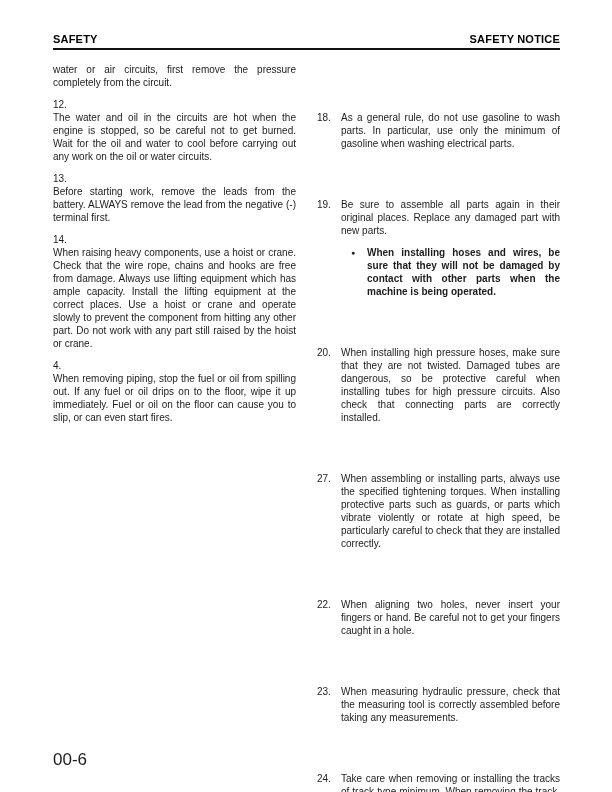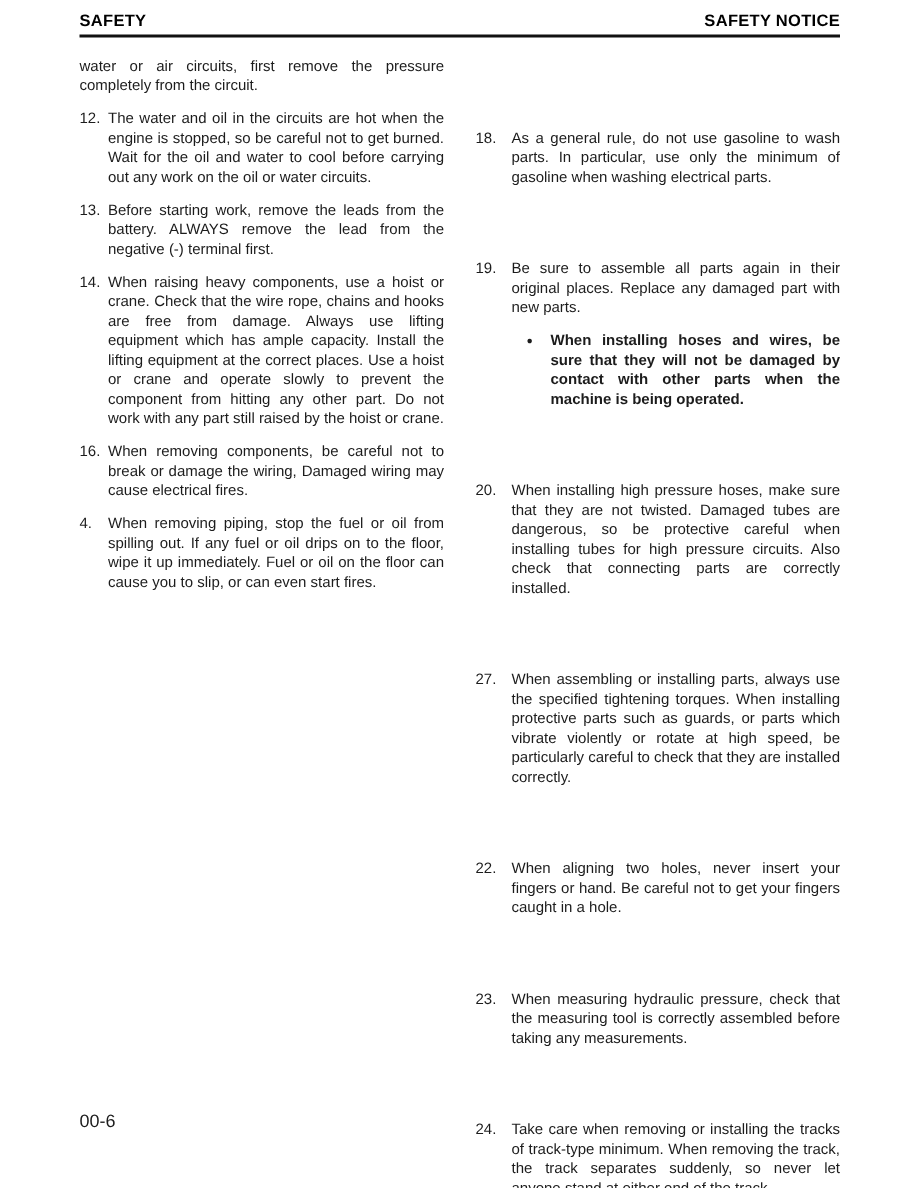"SAFETY" .page { padding: 8px 52px 0 53px -> 33px 52px 0 53px }
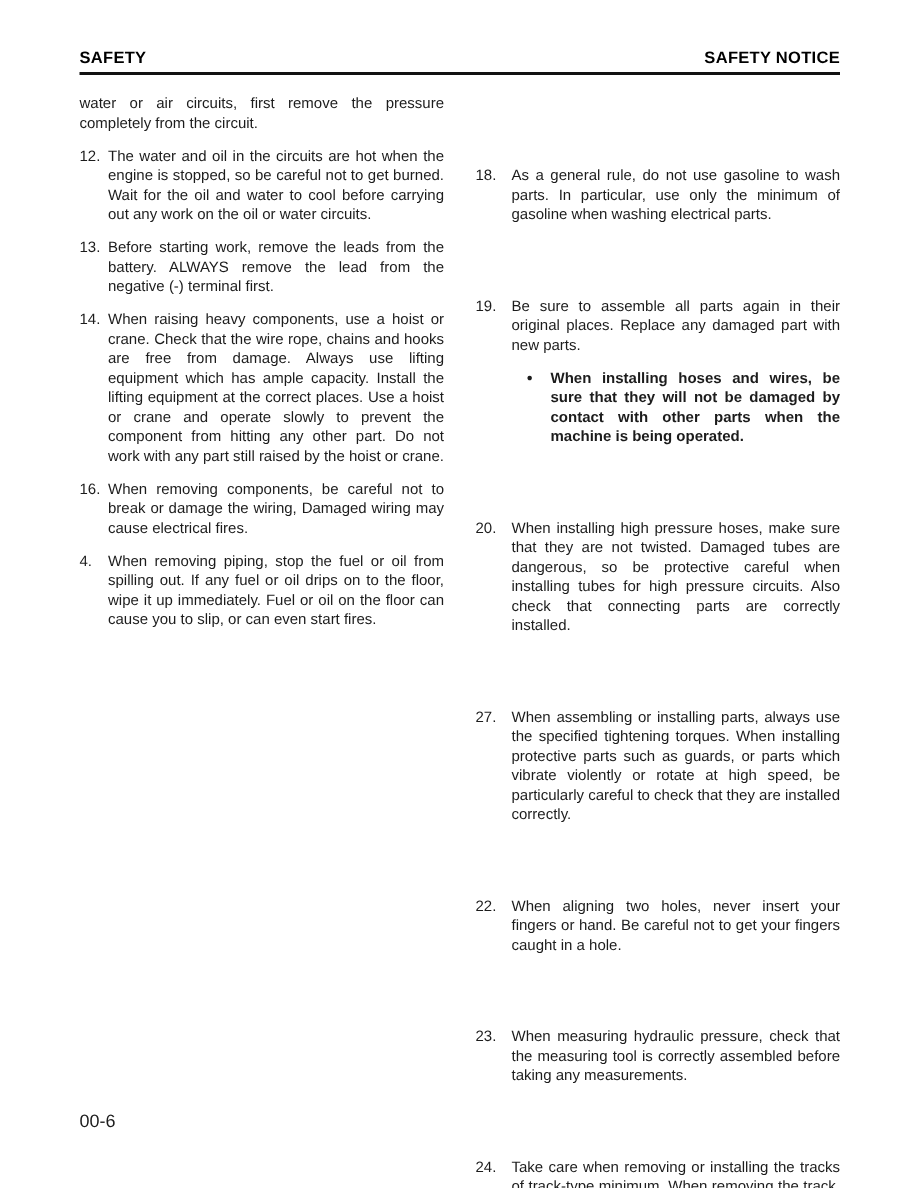"12." .col-left .item { flex-direction: none -> column }
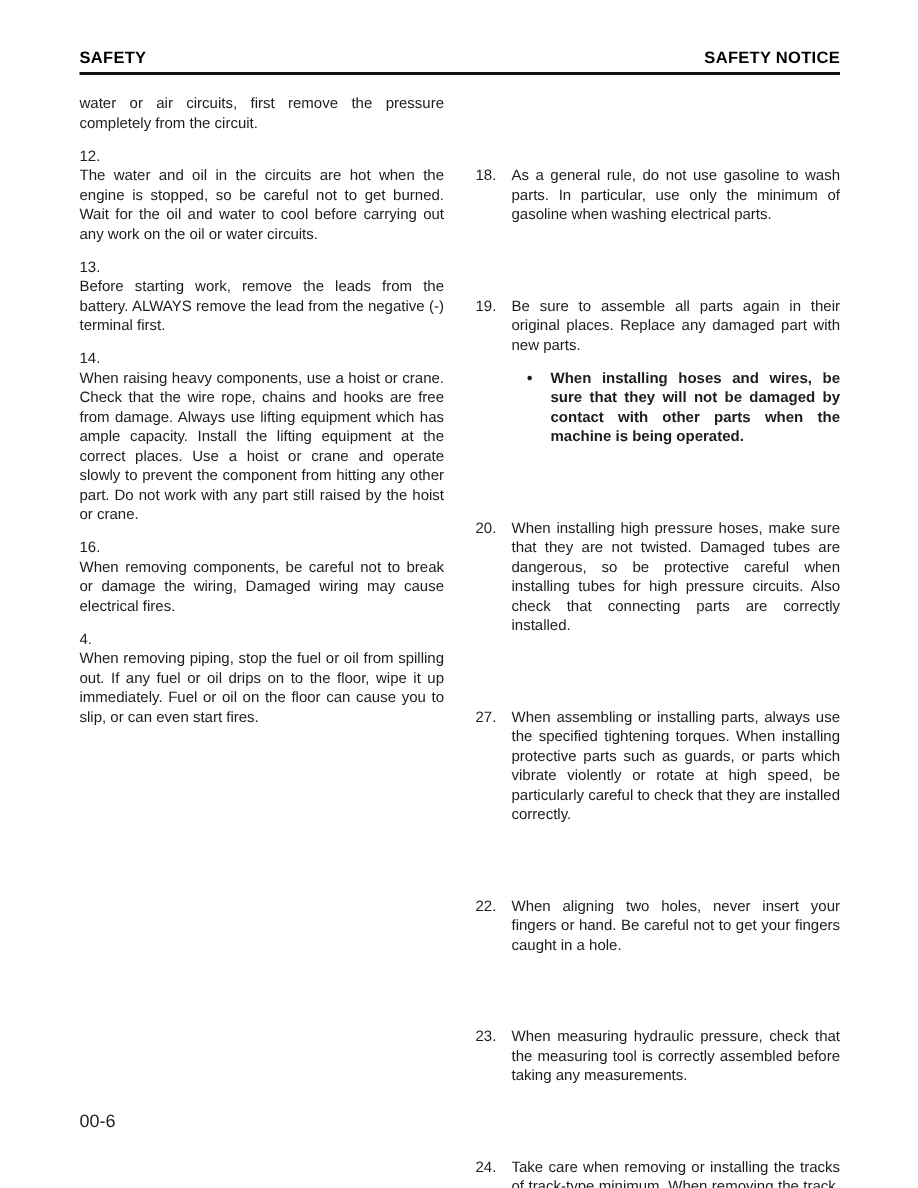"16." div.item { html: <div> <span>16.</span> <div>When removing components, be careful not to break or damage the wiring, Damaged wiring may cause electrical fires.</div> </div> -> none }
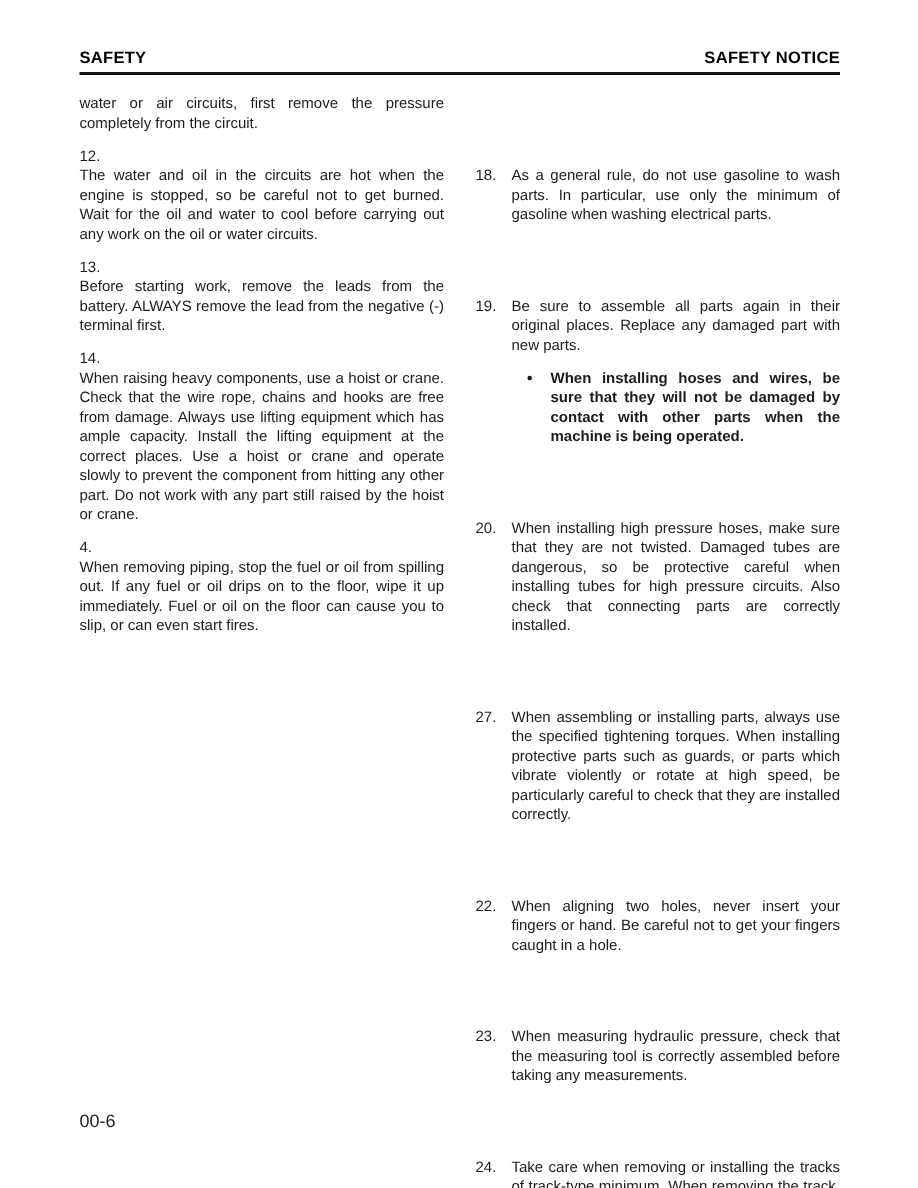"00-6" .page-footer { bottom: 38px -> 22px; font-size: 12px -> 17px }
